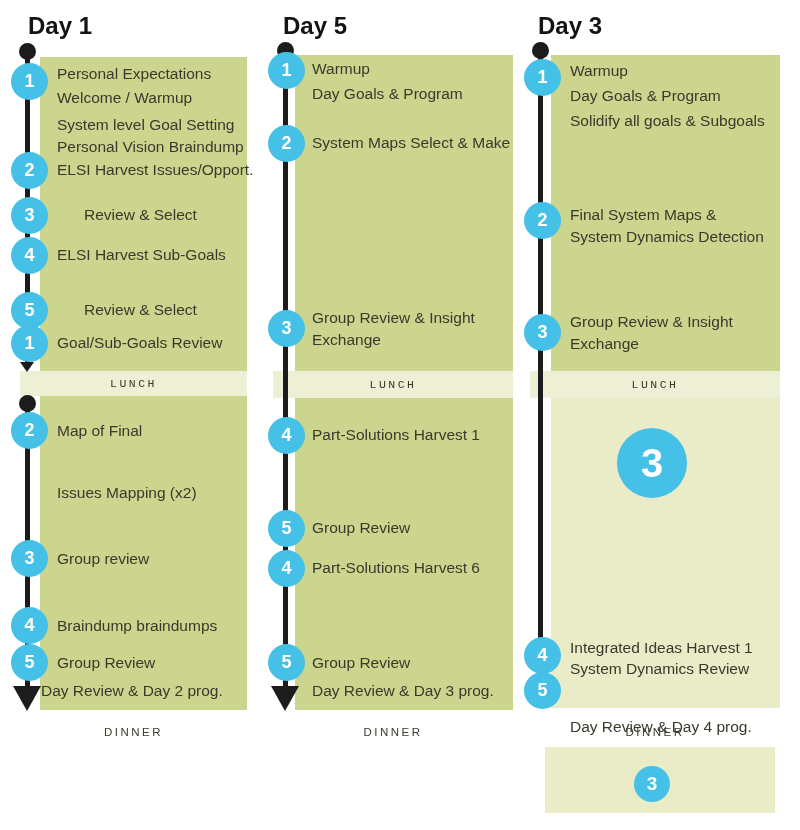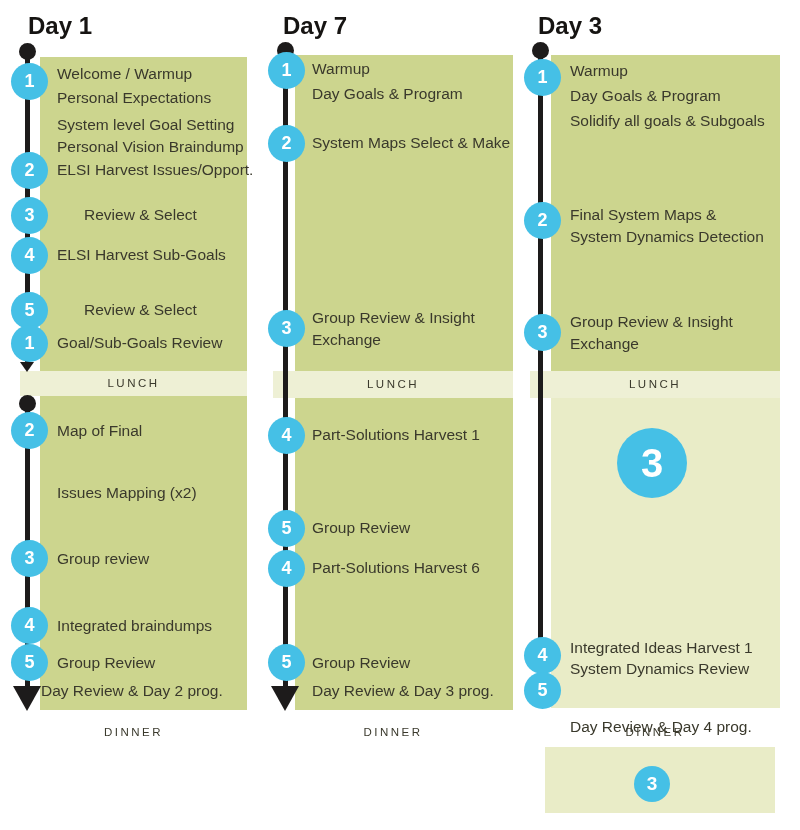"Day 7" div.day-title { text: 7 -> 5 }
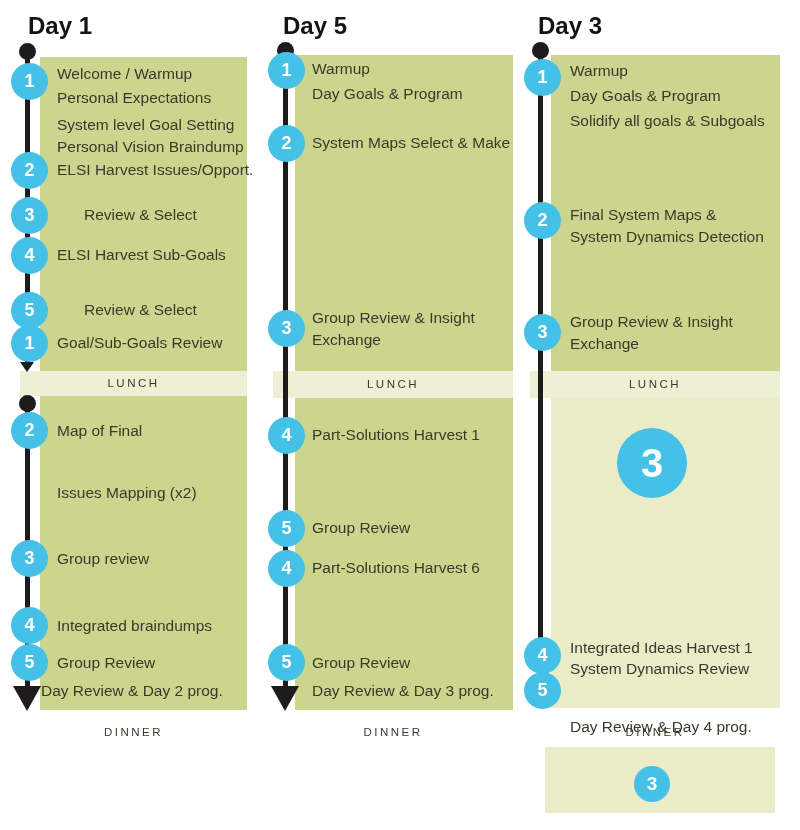"Welcome / Warmup" div { order: before "Personal Expectations" -> after "Personal Expectations" }
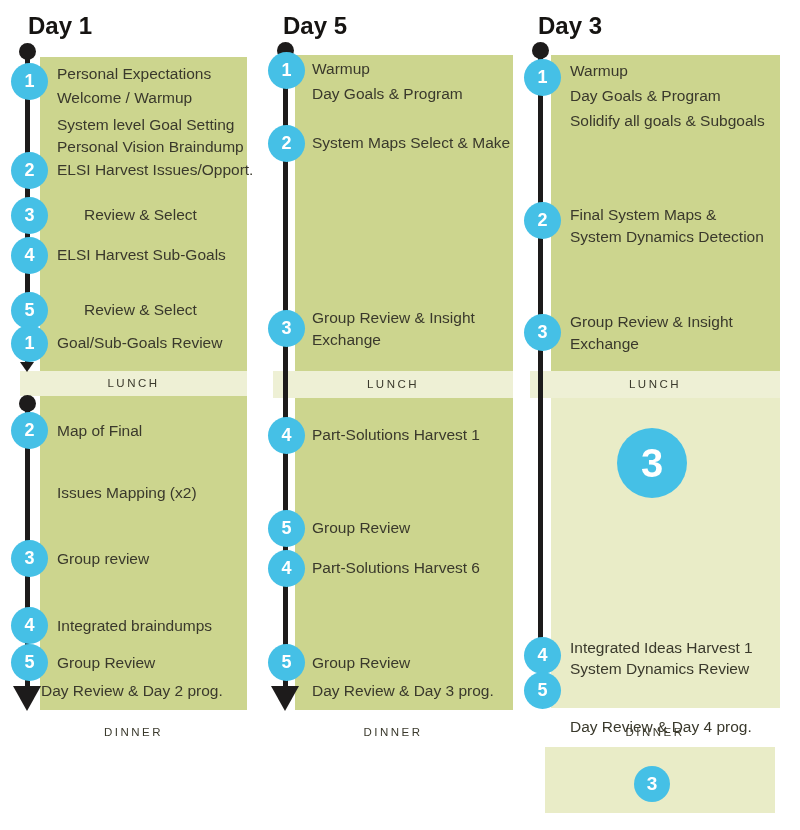"LUNCH" .band-label { font-family: none -> Liberation Mono, monospace }
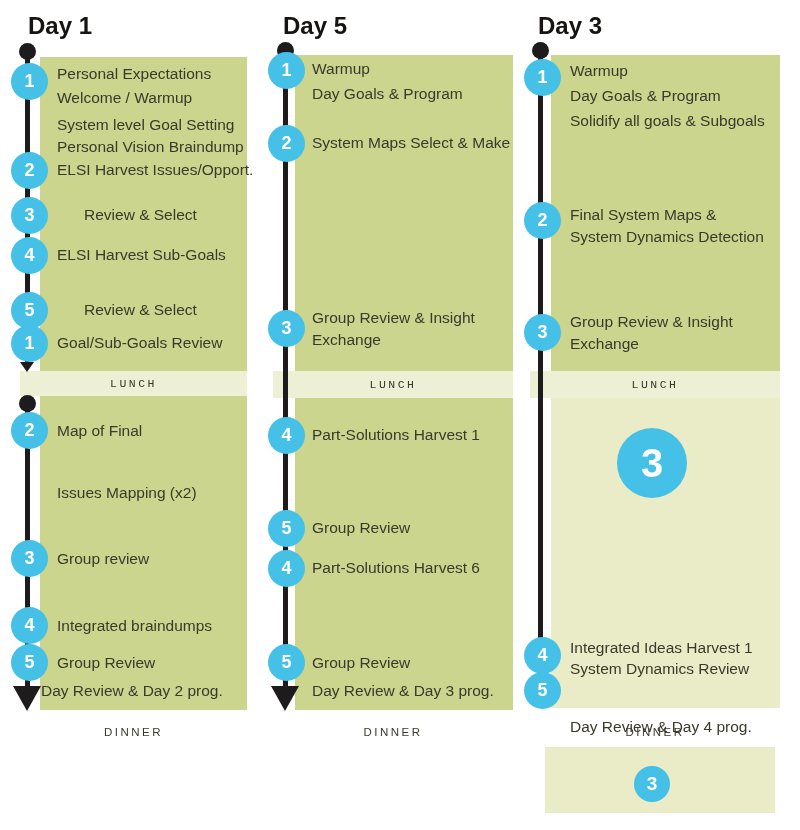"Integrated braindumps" div.txt { text: Integrated -> Braindump }
